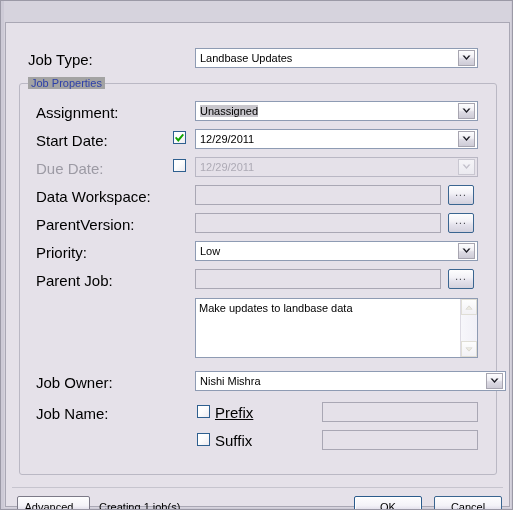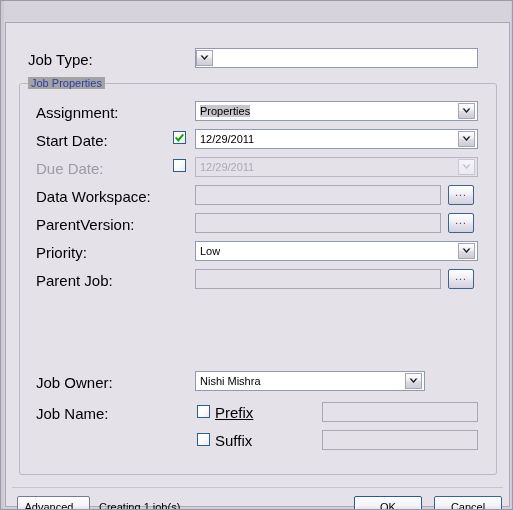"Landbase Updates" span.val { html: none -> <span>Landbase Updates</span> }
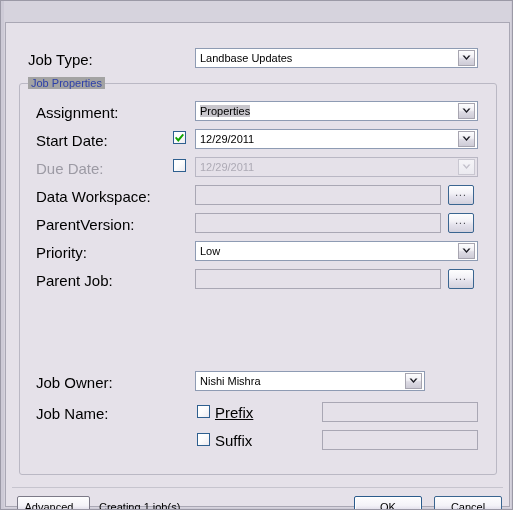"Properties" span.hl { text: Properties -> Unassigned }
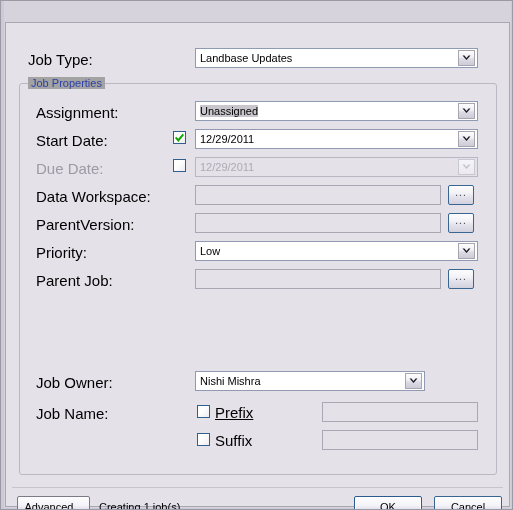"Make updates to landbase data" div.tarea { html: none -> <div> <div>Make updates to landbase data</div> <div> <div> <svg> <path></path> <path></path> </svg> </div> <div></div> <div> <svg> <path></path> <path></path> </svg> </div> </div> </div> }
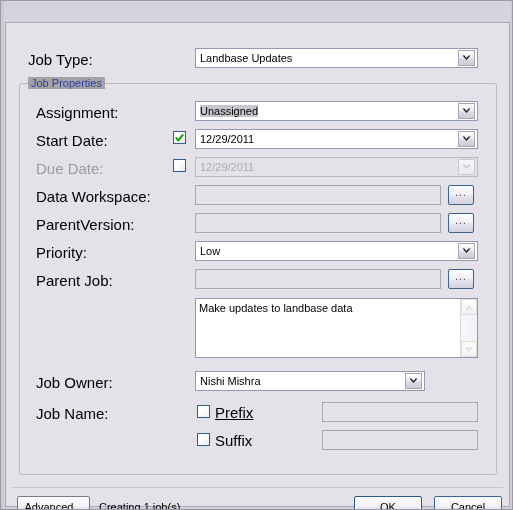"Nishi Mishra" div.combo { width: 230px -> 311px }
